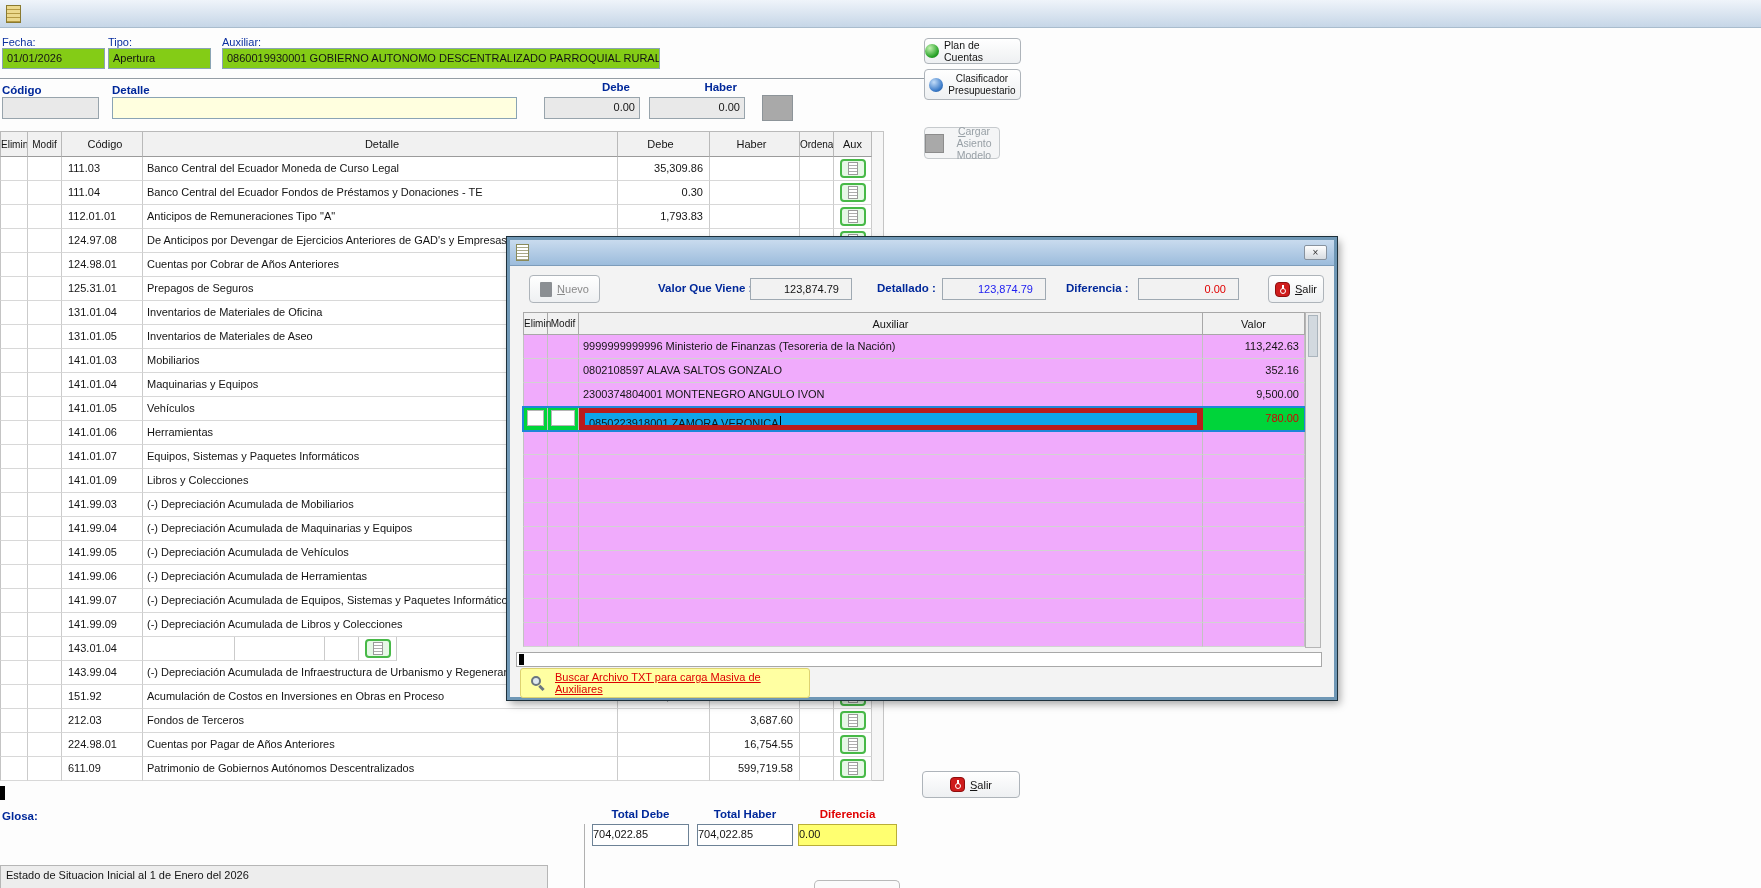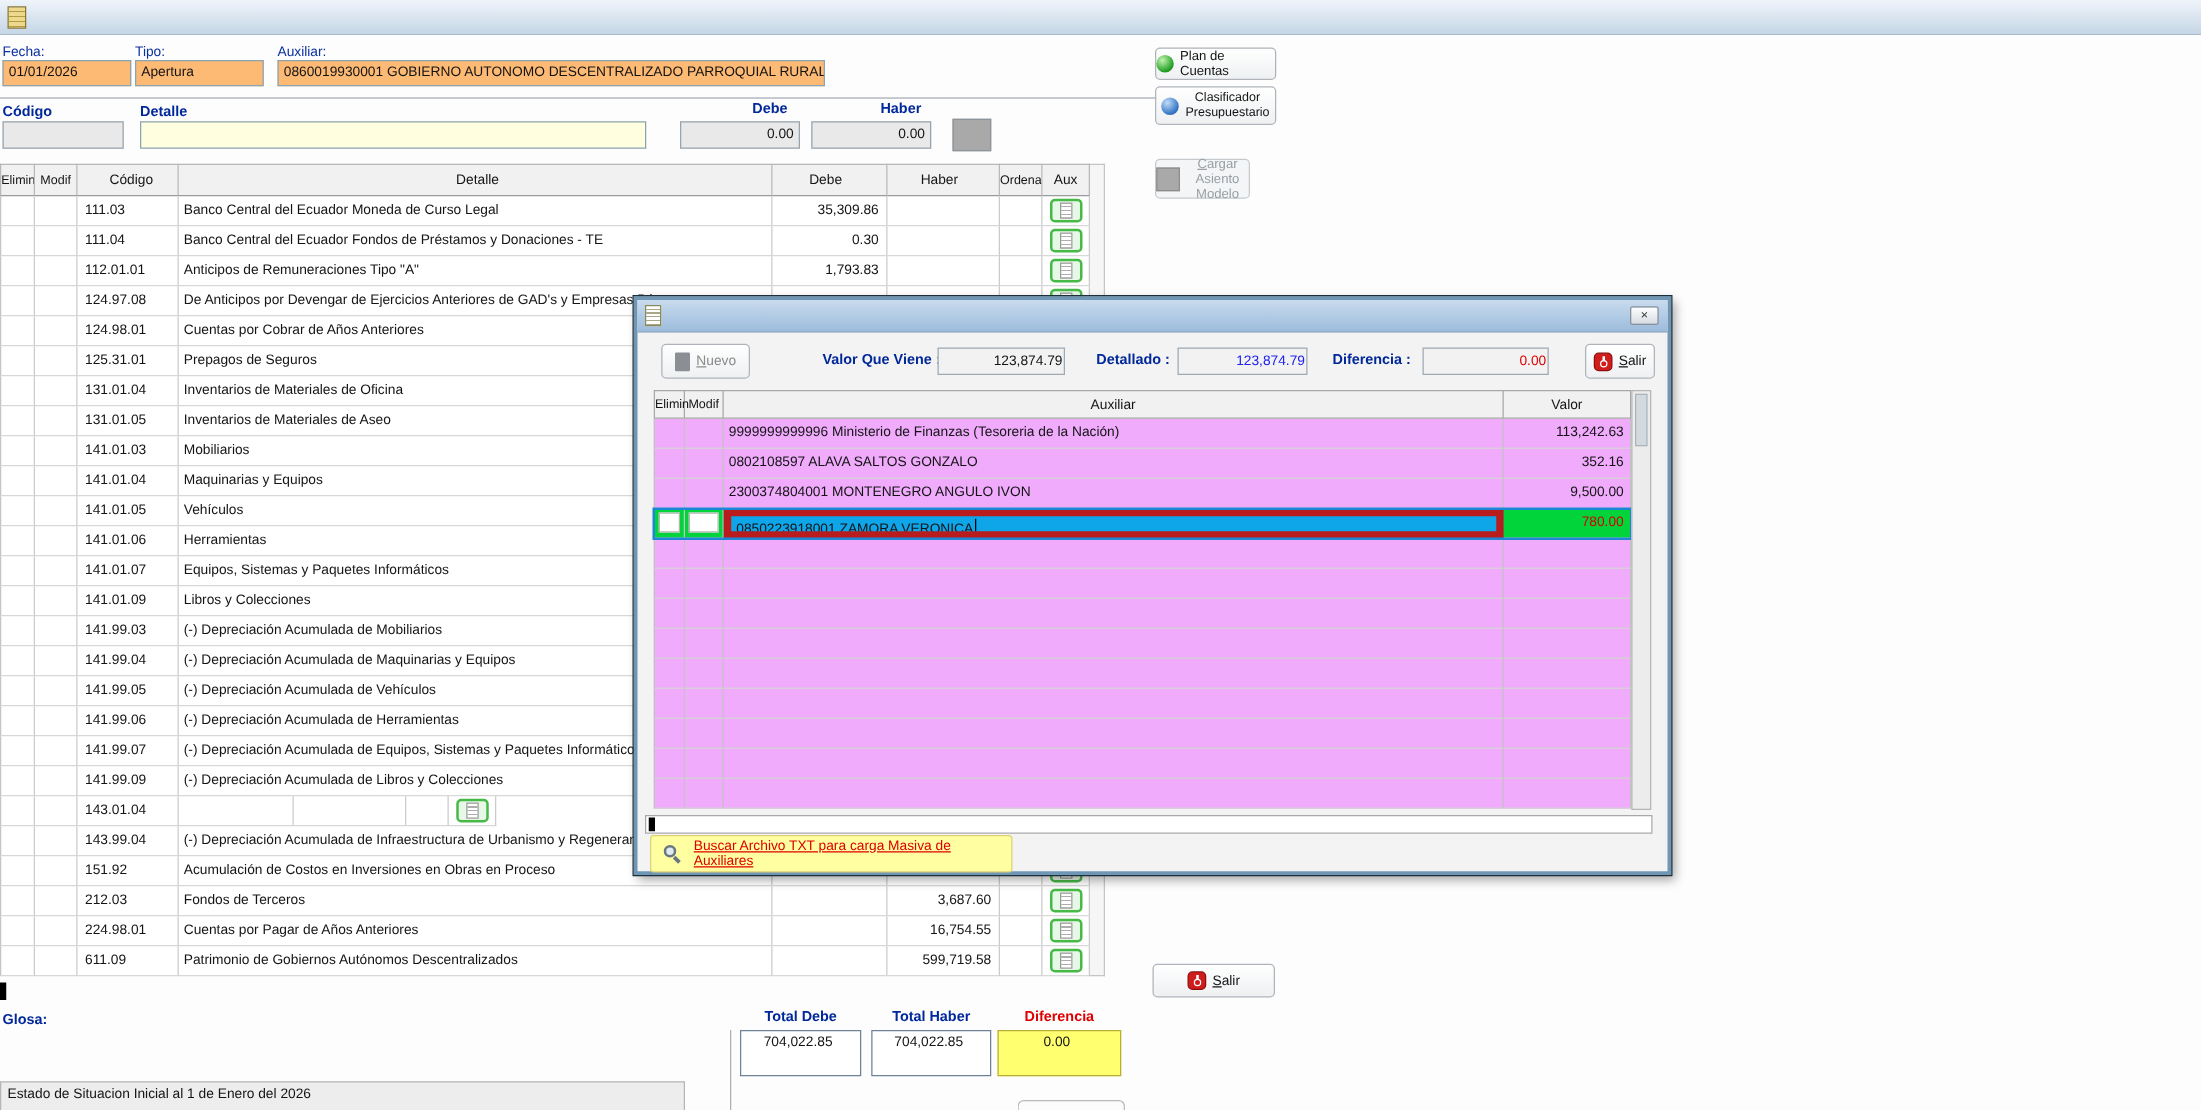"01/01/2026" .cyan { background: #fdba74 -> #84cc16 }
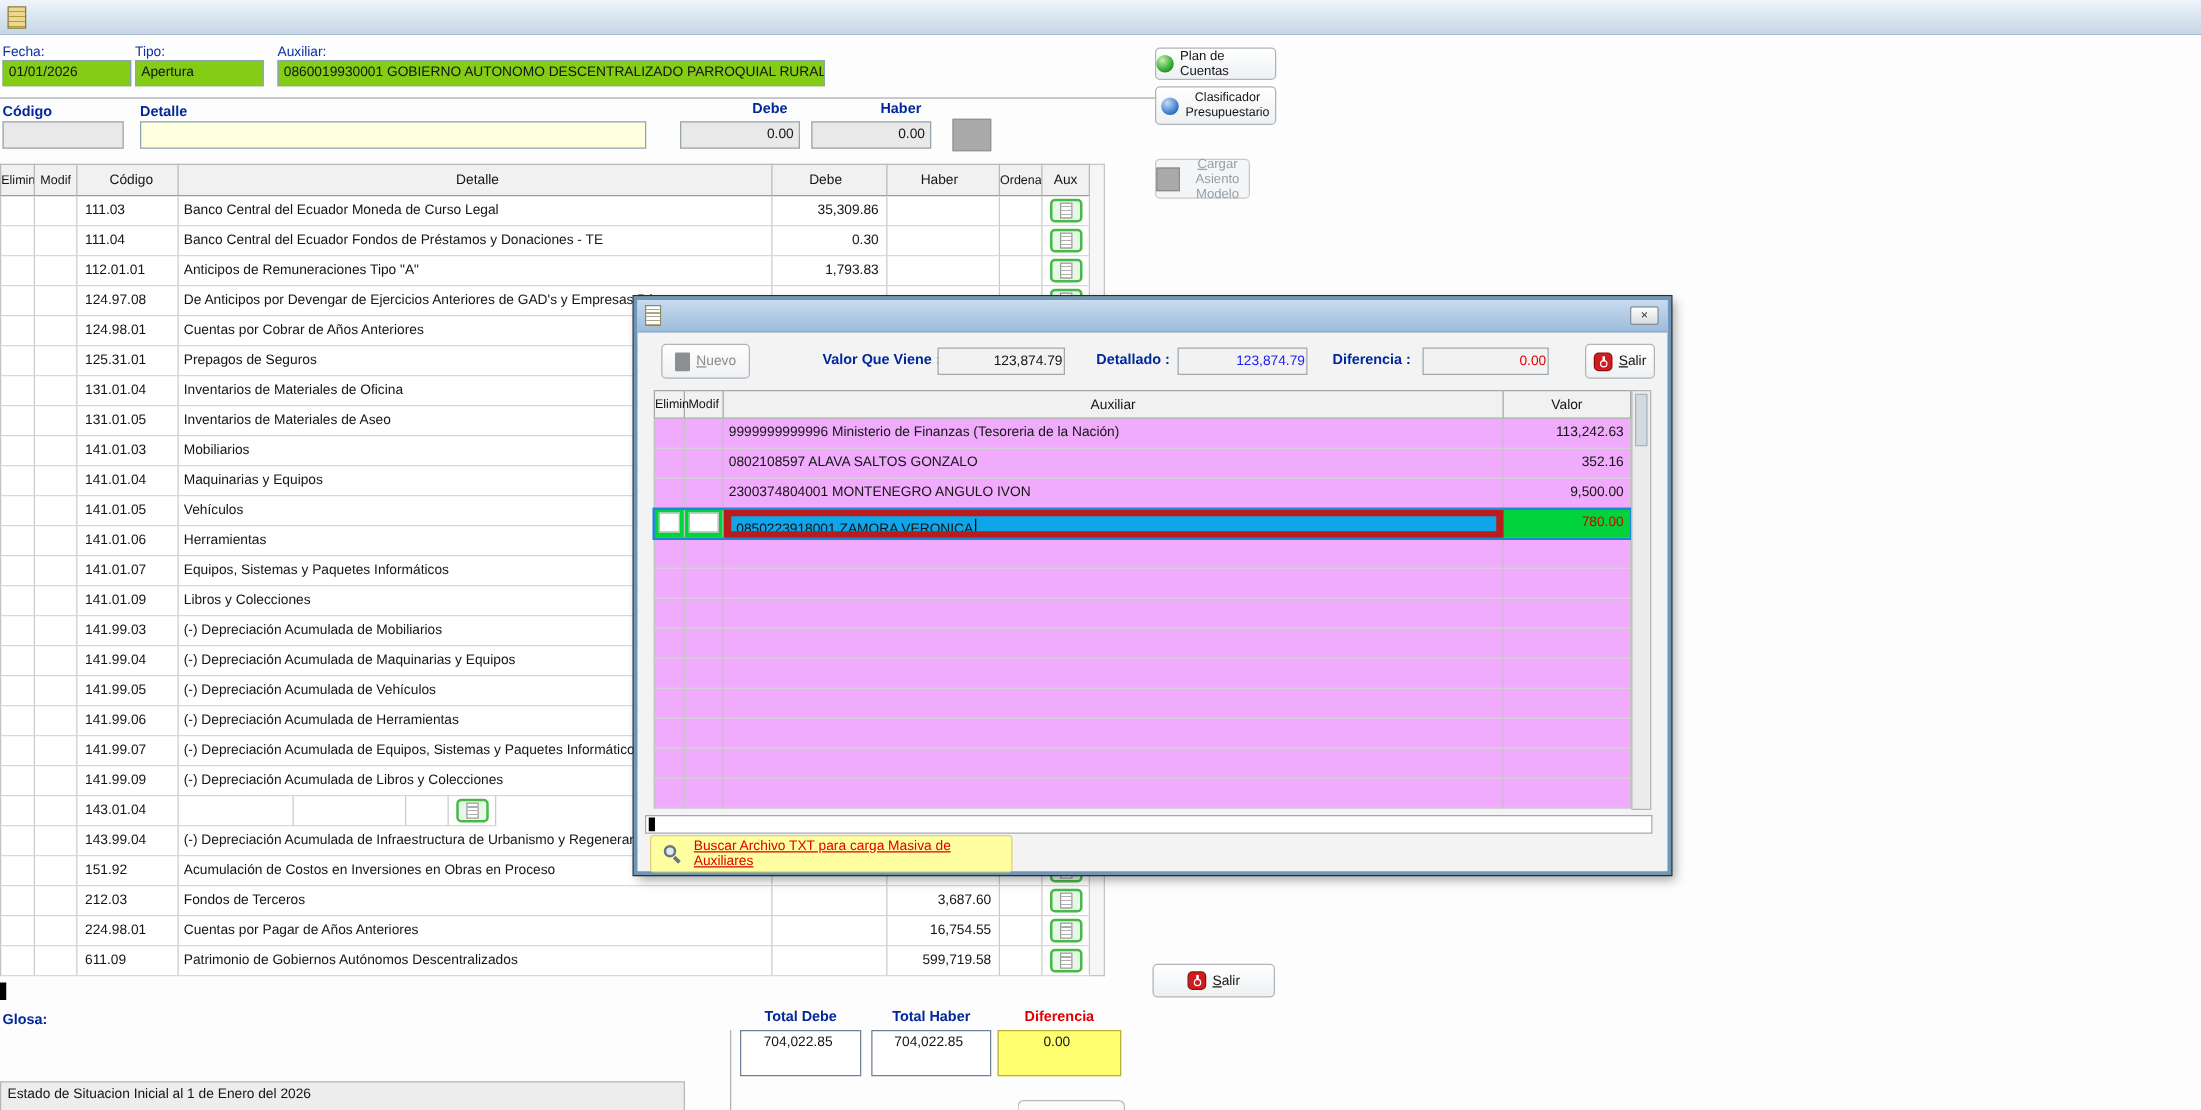"123,874.79" .xfld { padding: 0 1px -> 0 12px }
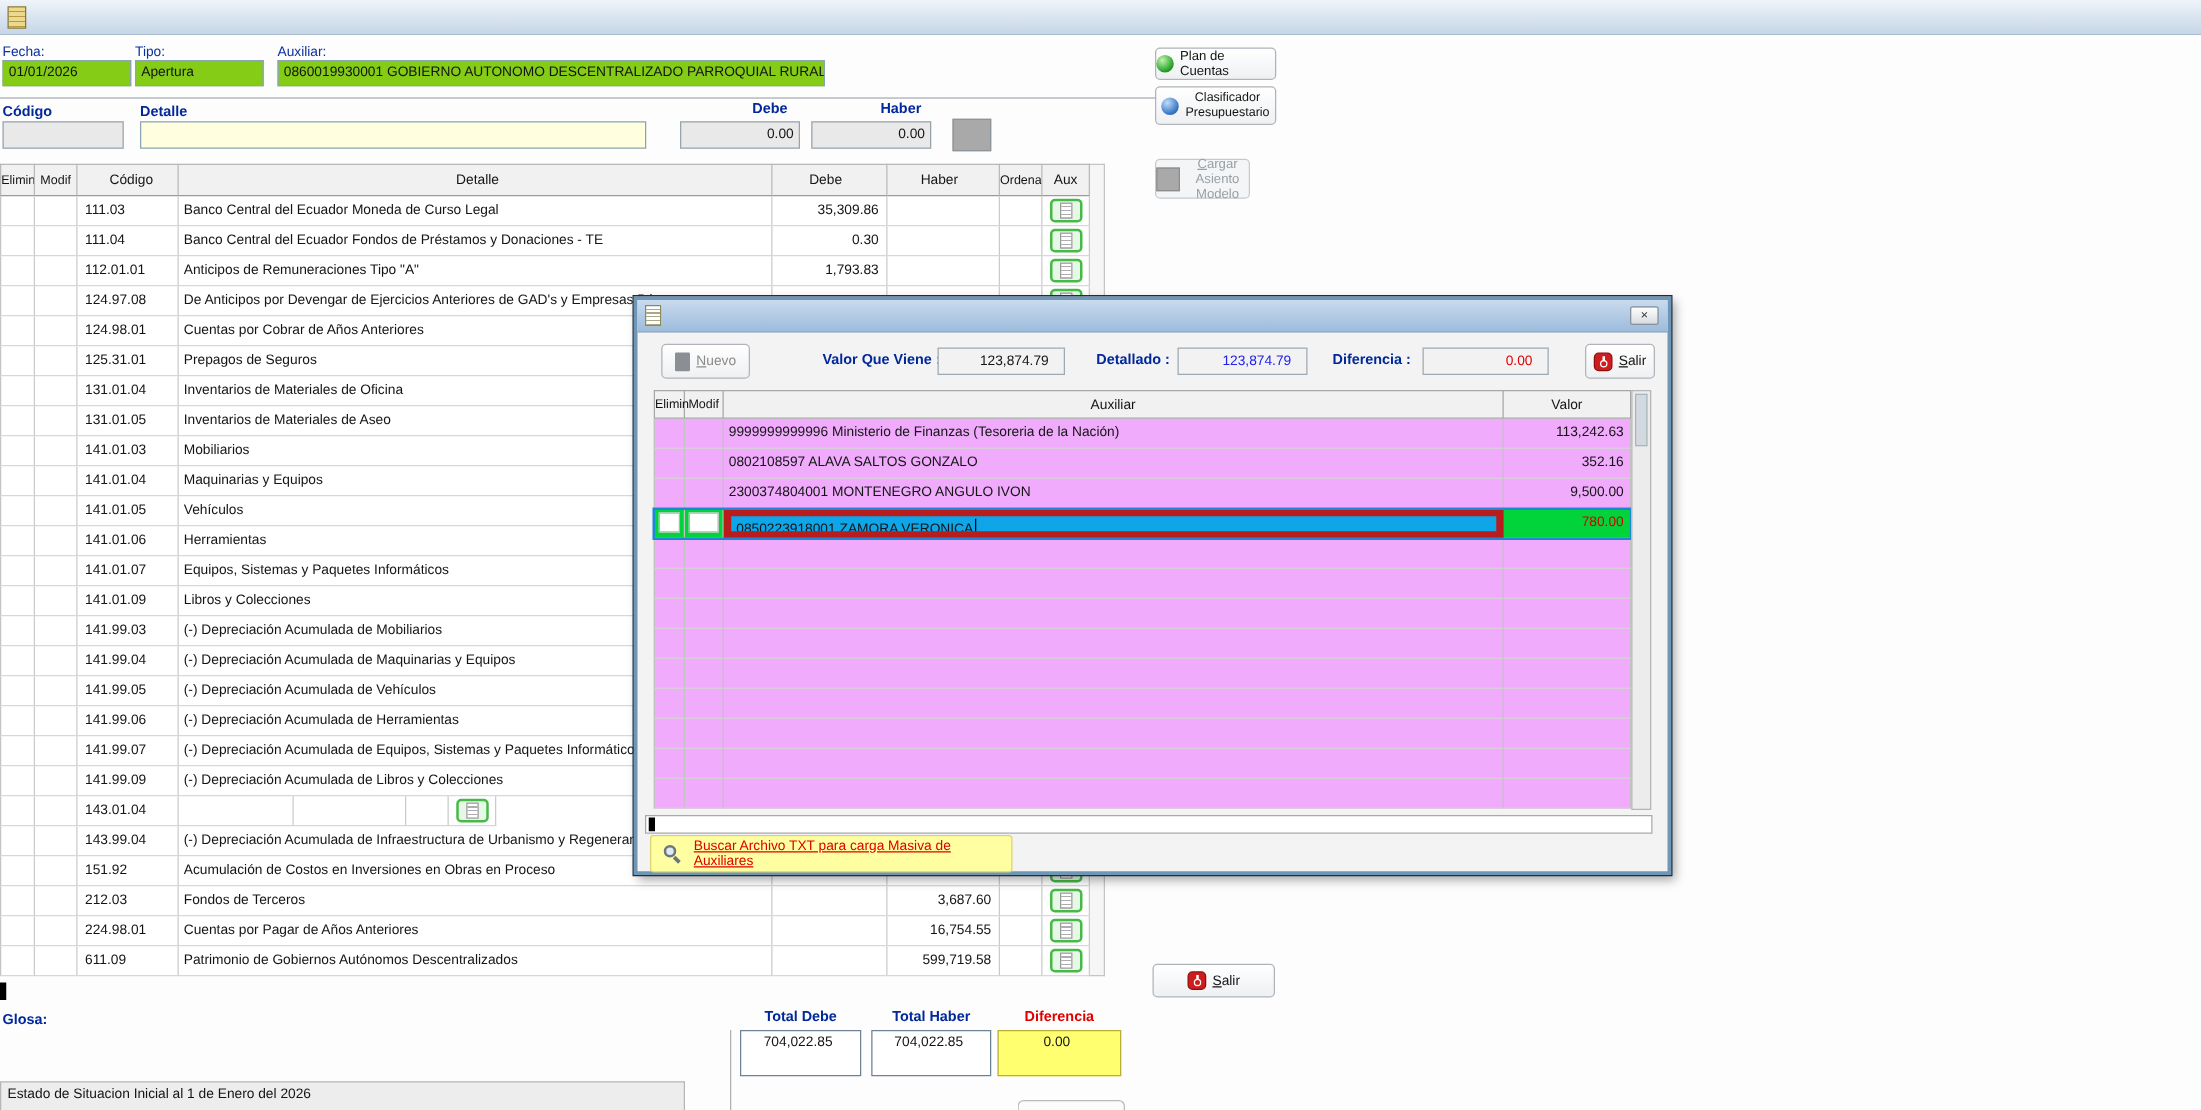"704,022.85" .totfld { height: 37px -> 22px; text-align: center -> left }
